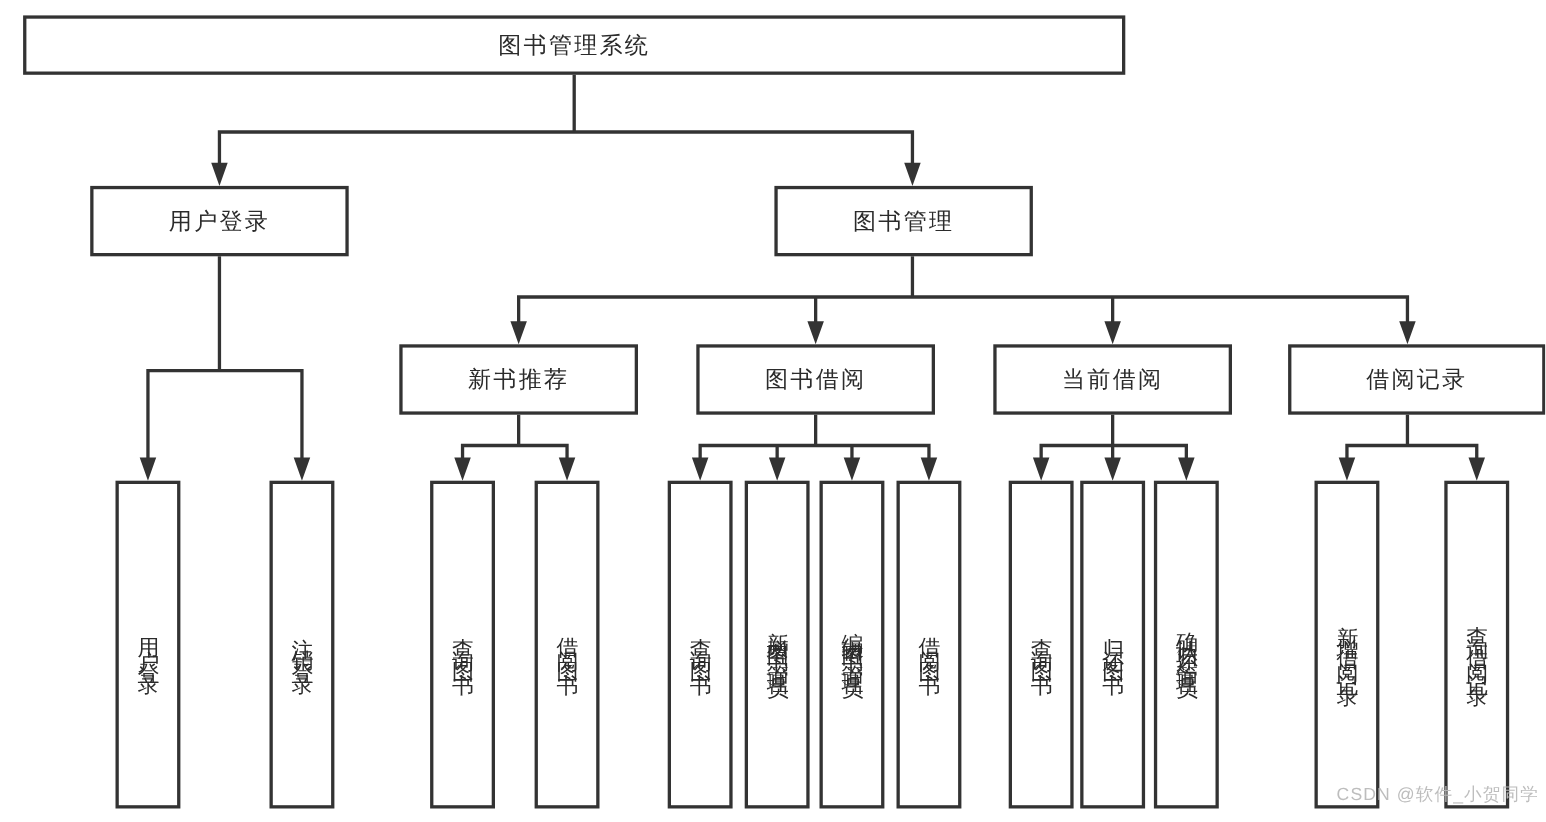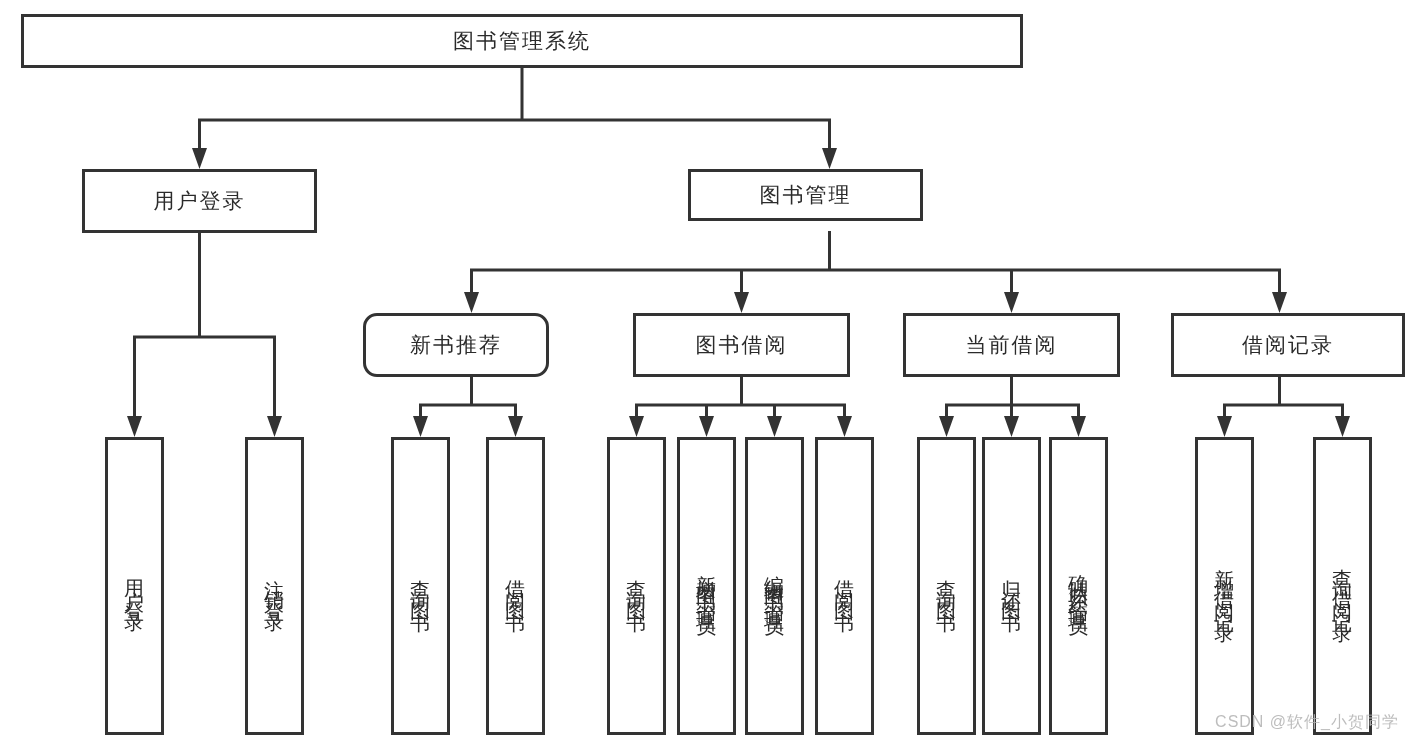"图书管理" #n-mgmt { height: 52px -> 64px; left: 688px -> 704px }
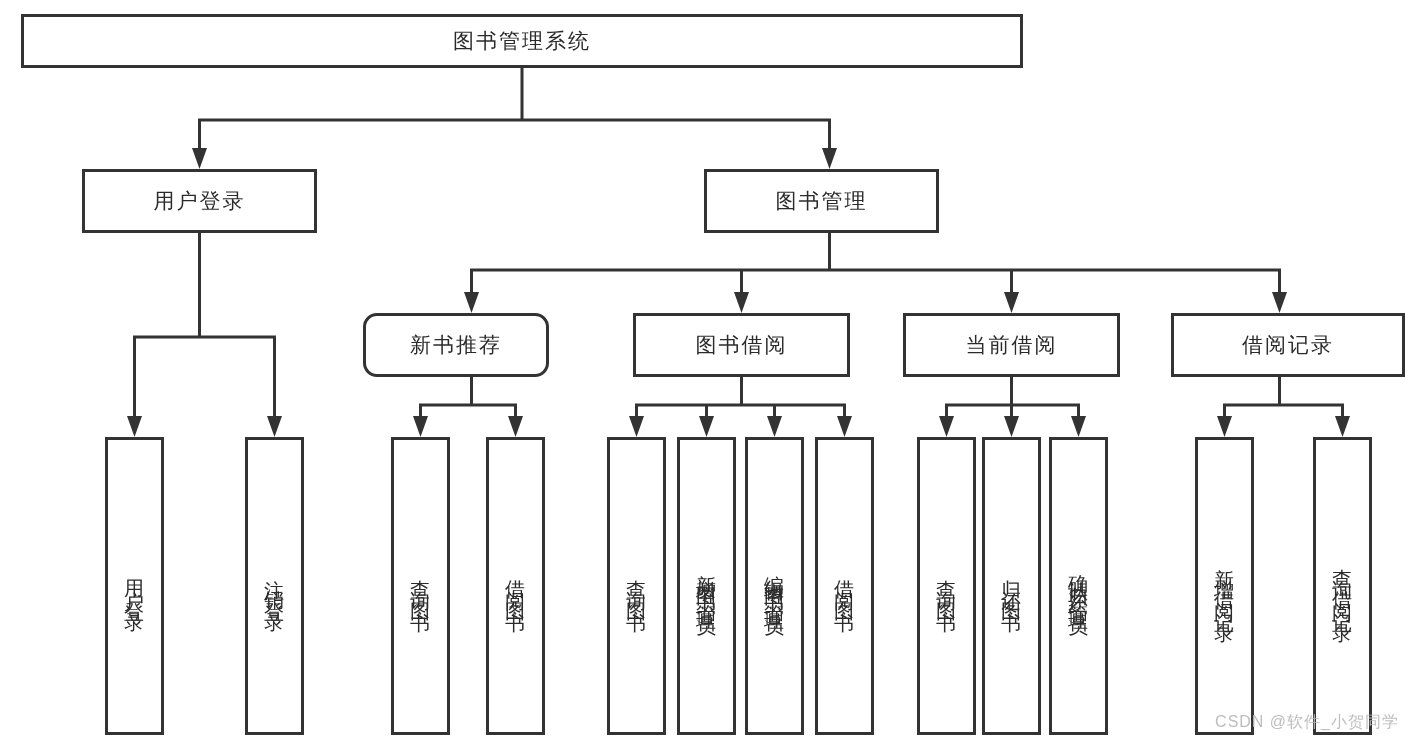"新书推荐" #n-sec0 { border-radius: 14px -> none; width: 186px -> 217px }
